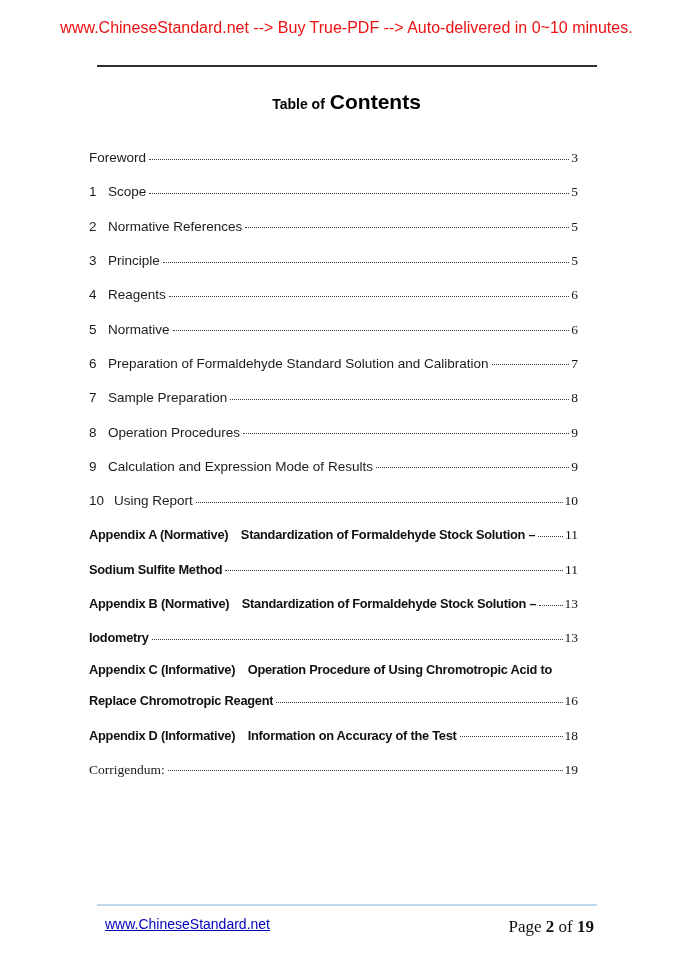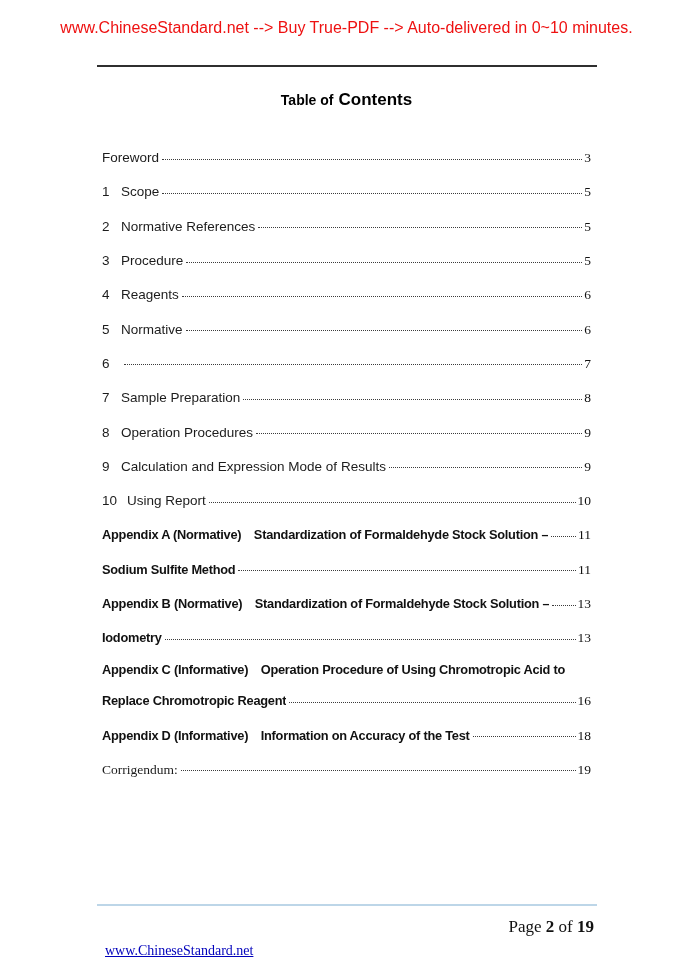"Contents" .page-title .main { font-size: 17px -> 21px }
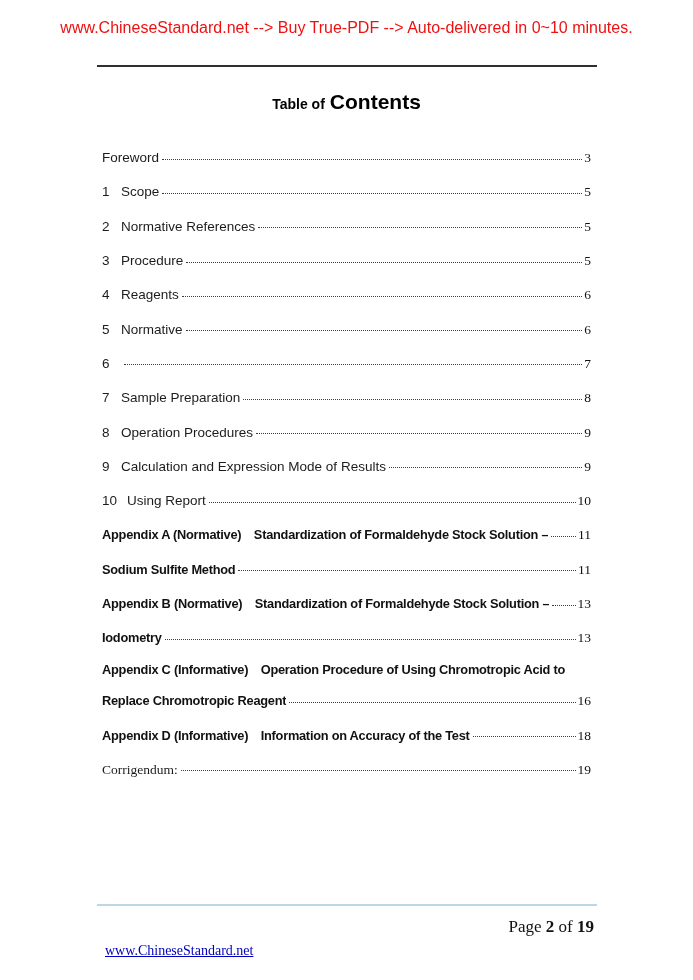"Foreword" .toc { left: 102px -> 89px }
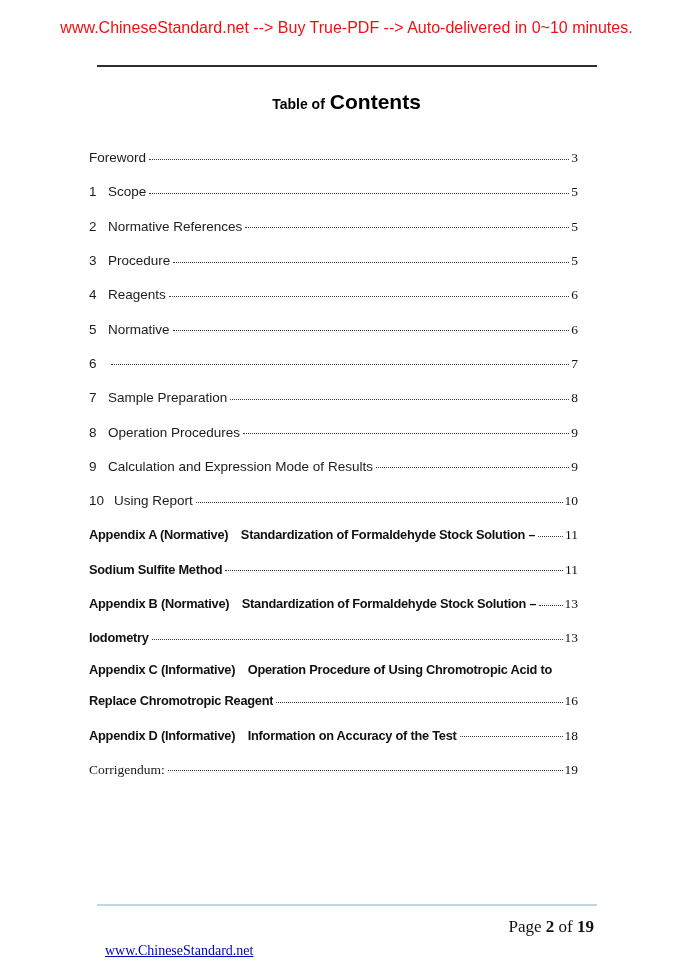"Procedure" span.toc-text { text: Procedure -> Principle }
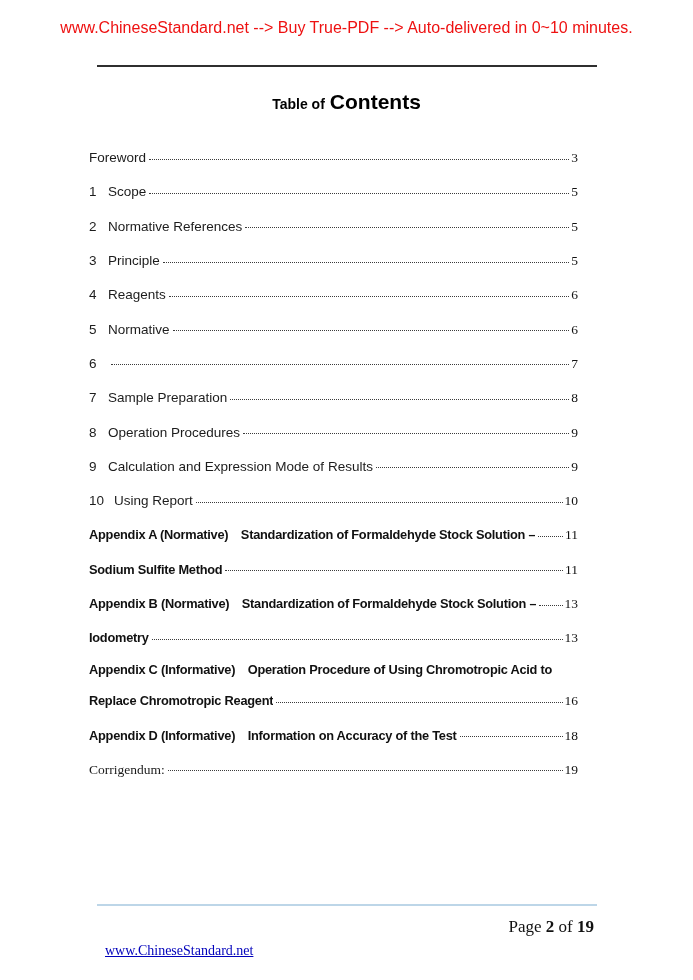"Preparation of Formaldehyde Standard" span.toc-text { html: none -> <span>Preparation of Formaldehyde Standard Solution and Calibration</span> }
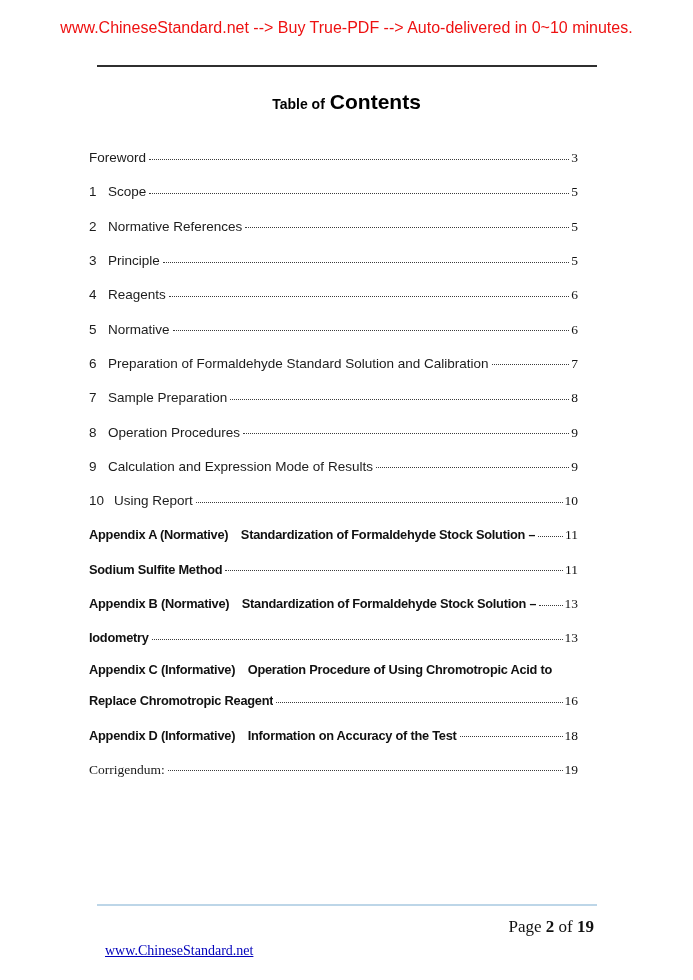"www.ChineseStandard.net" .footer-link { font-family: Liberation Serif, serif -> Liberation Sans, sans-serif; margin-top: 27px -> none }
